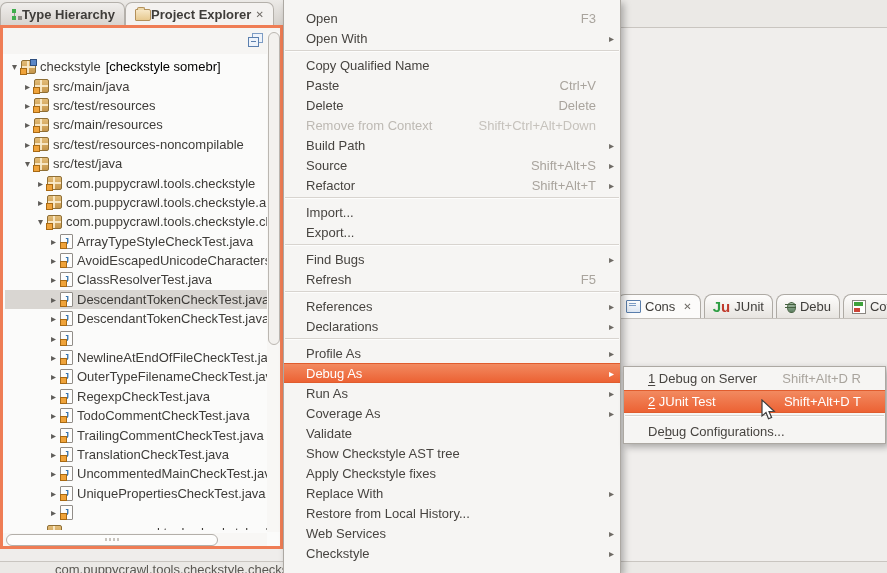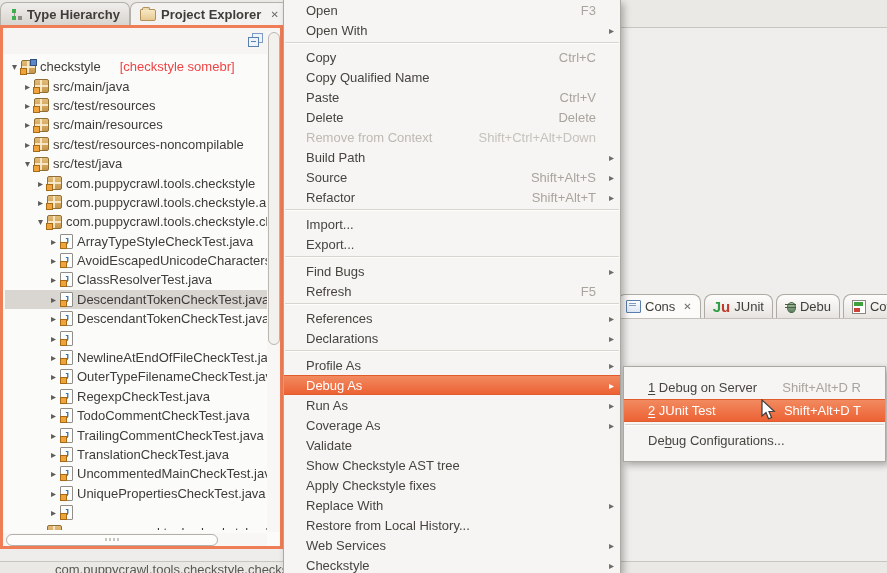"Type Hierarchy" .etab { gap: 5px -> none }
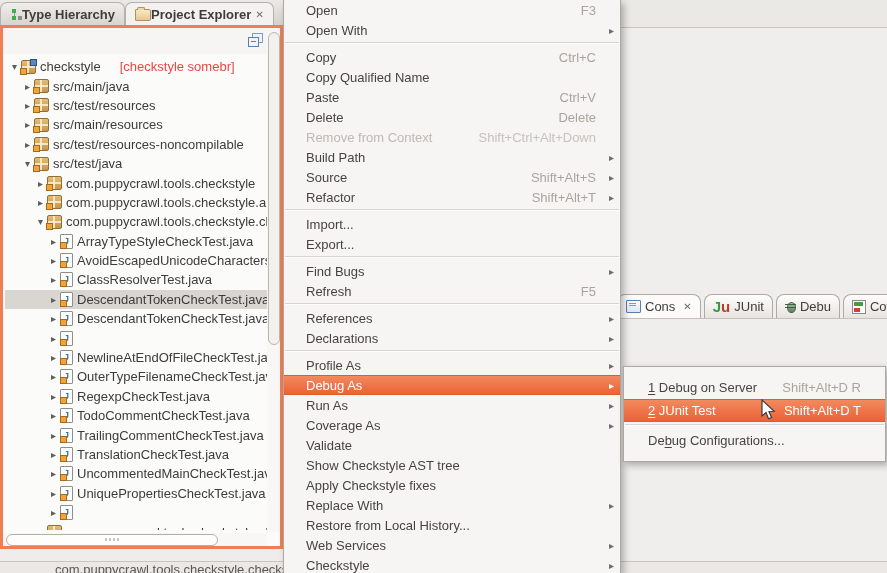"Open" #menu { padding-top: 0 -> 8px }
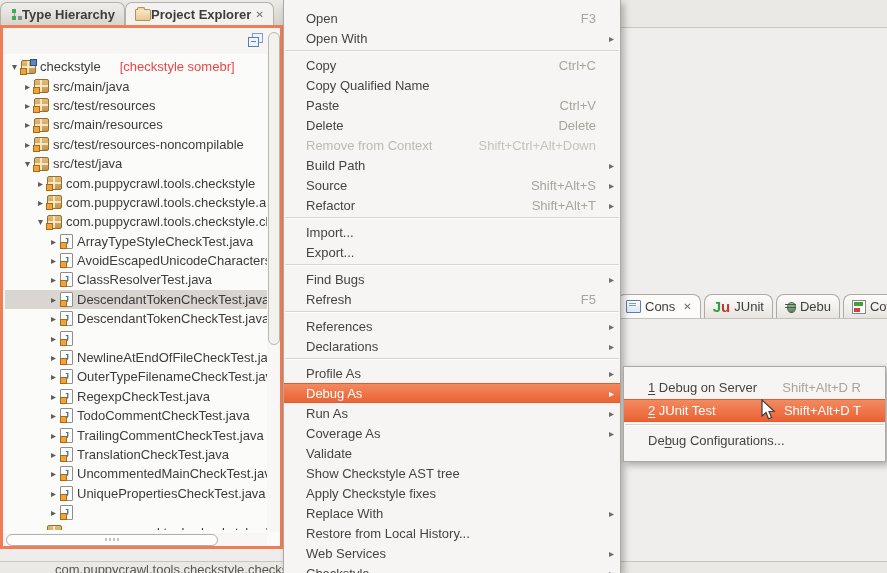"[checkstyle somebr]" .tdec { color: #ef4444 -> #000000; margin-left: 19px -> 5px }
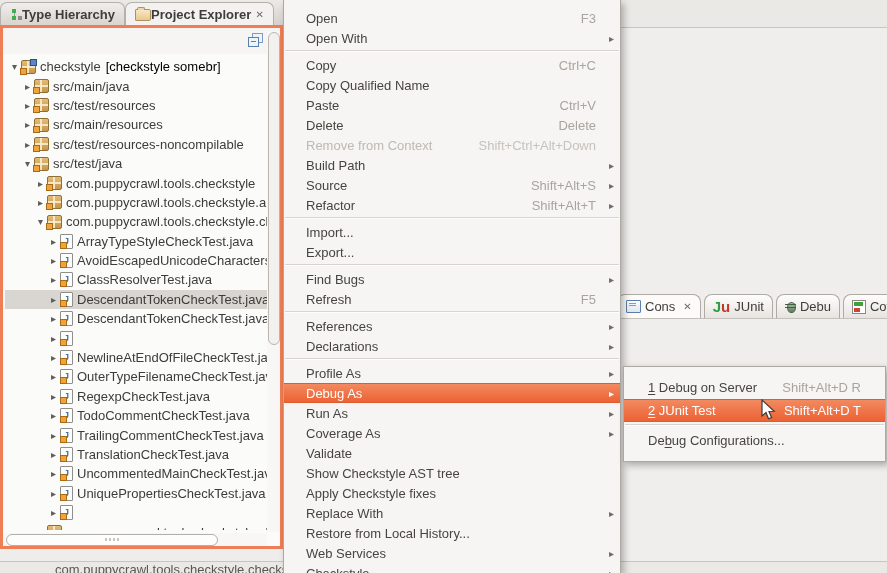"Copy" div.mi { html: <div> <span>Copy</span> <span>Ctrl+C</span> <span></span> </div> -> none }
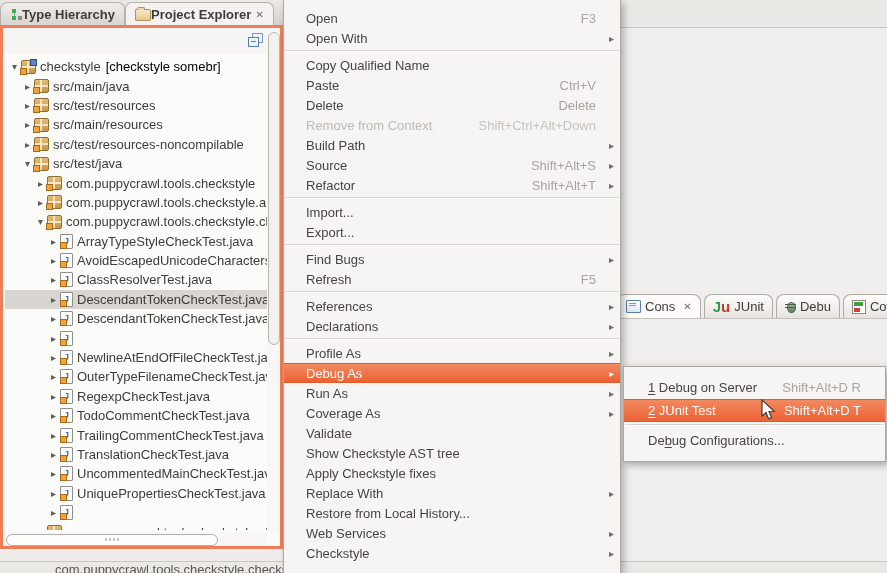"1 Debug on Server" #submenu { padding: 9px 0 -> 0 0 }
